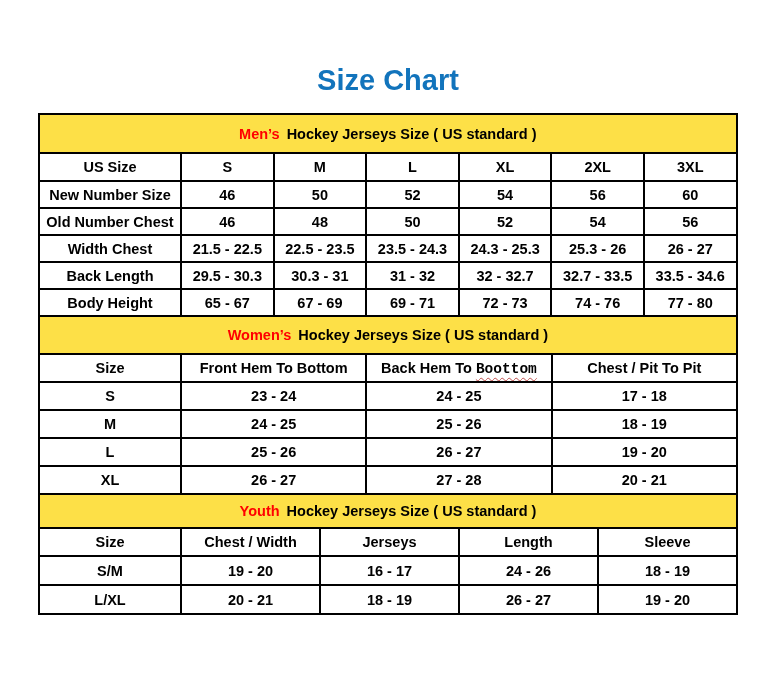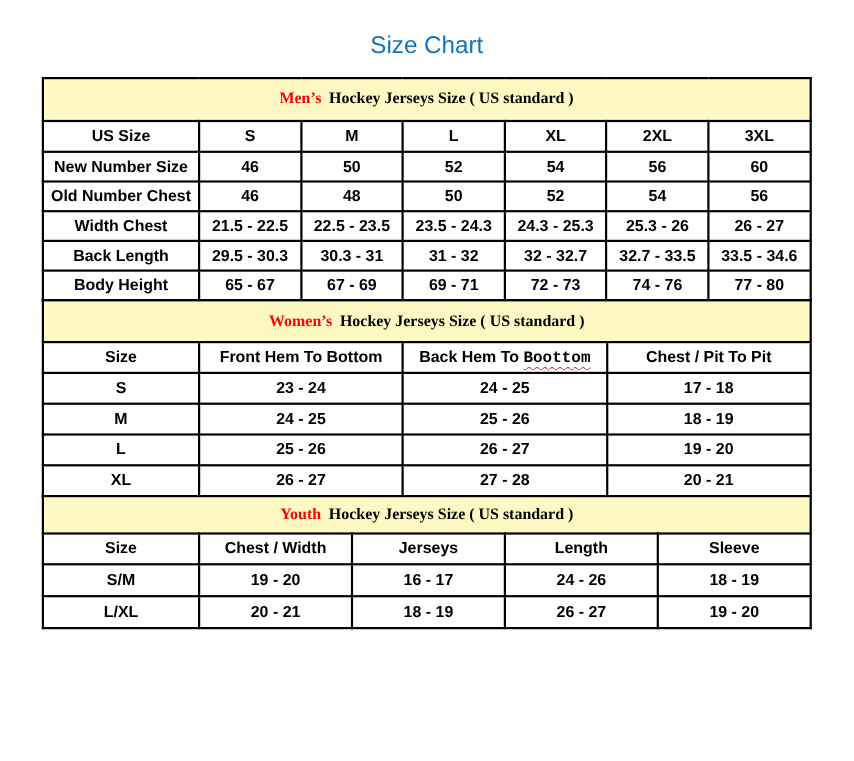"Size Chart" .page-title { font-size: 22px -> 29px; font-weight: normal -> bold; padding-top: 28px -> 64px }
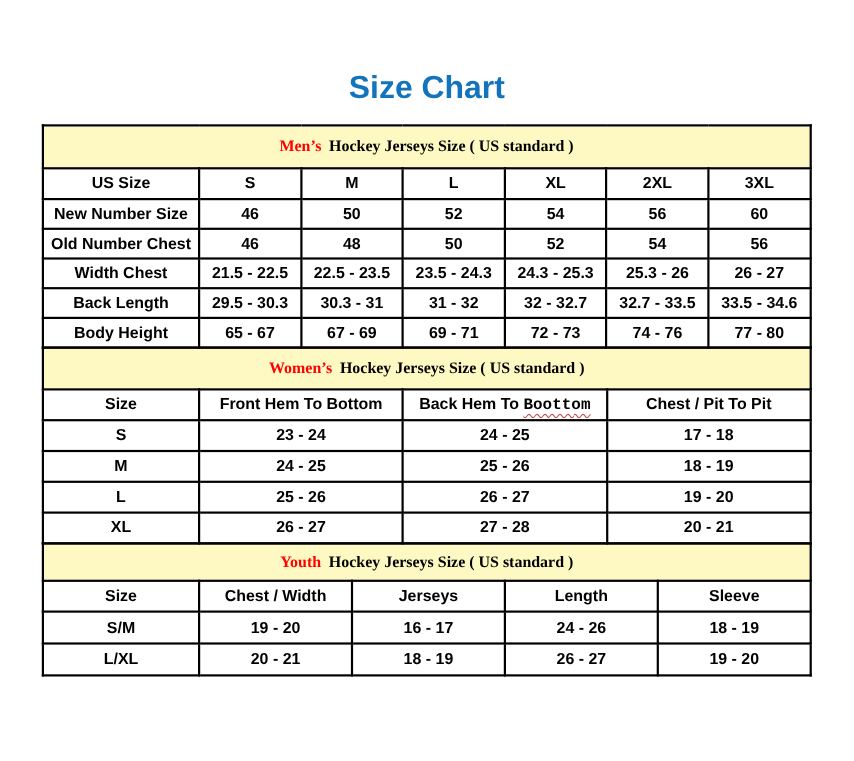"Men’s Hockey Jerseys Size (" th.section-head { background: #fef9c3 -> #fde047; font-family: Liberation Serif, serif -> none }
